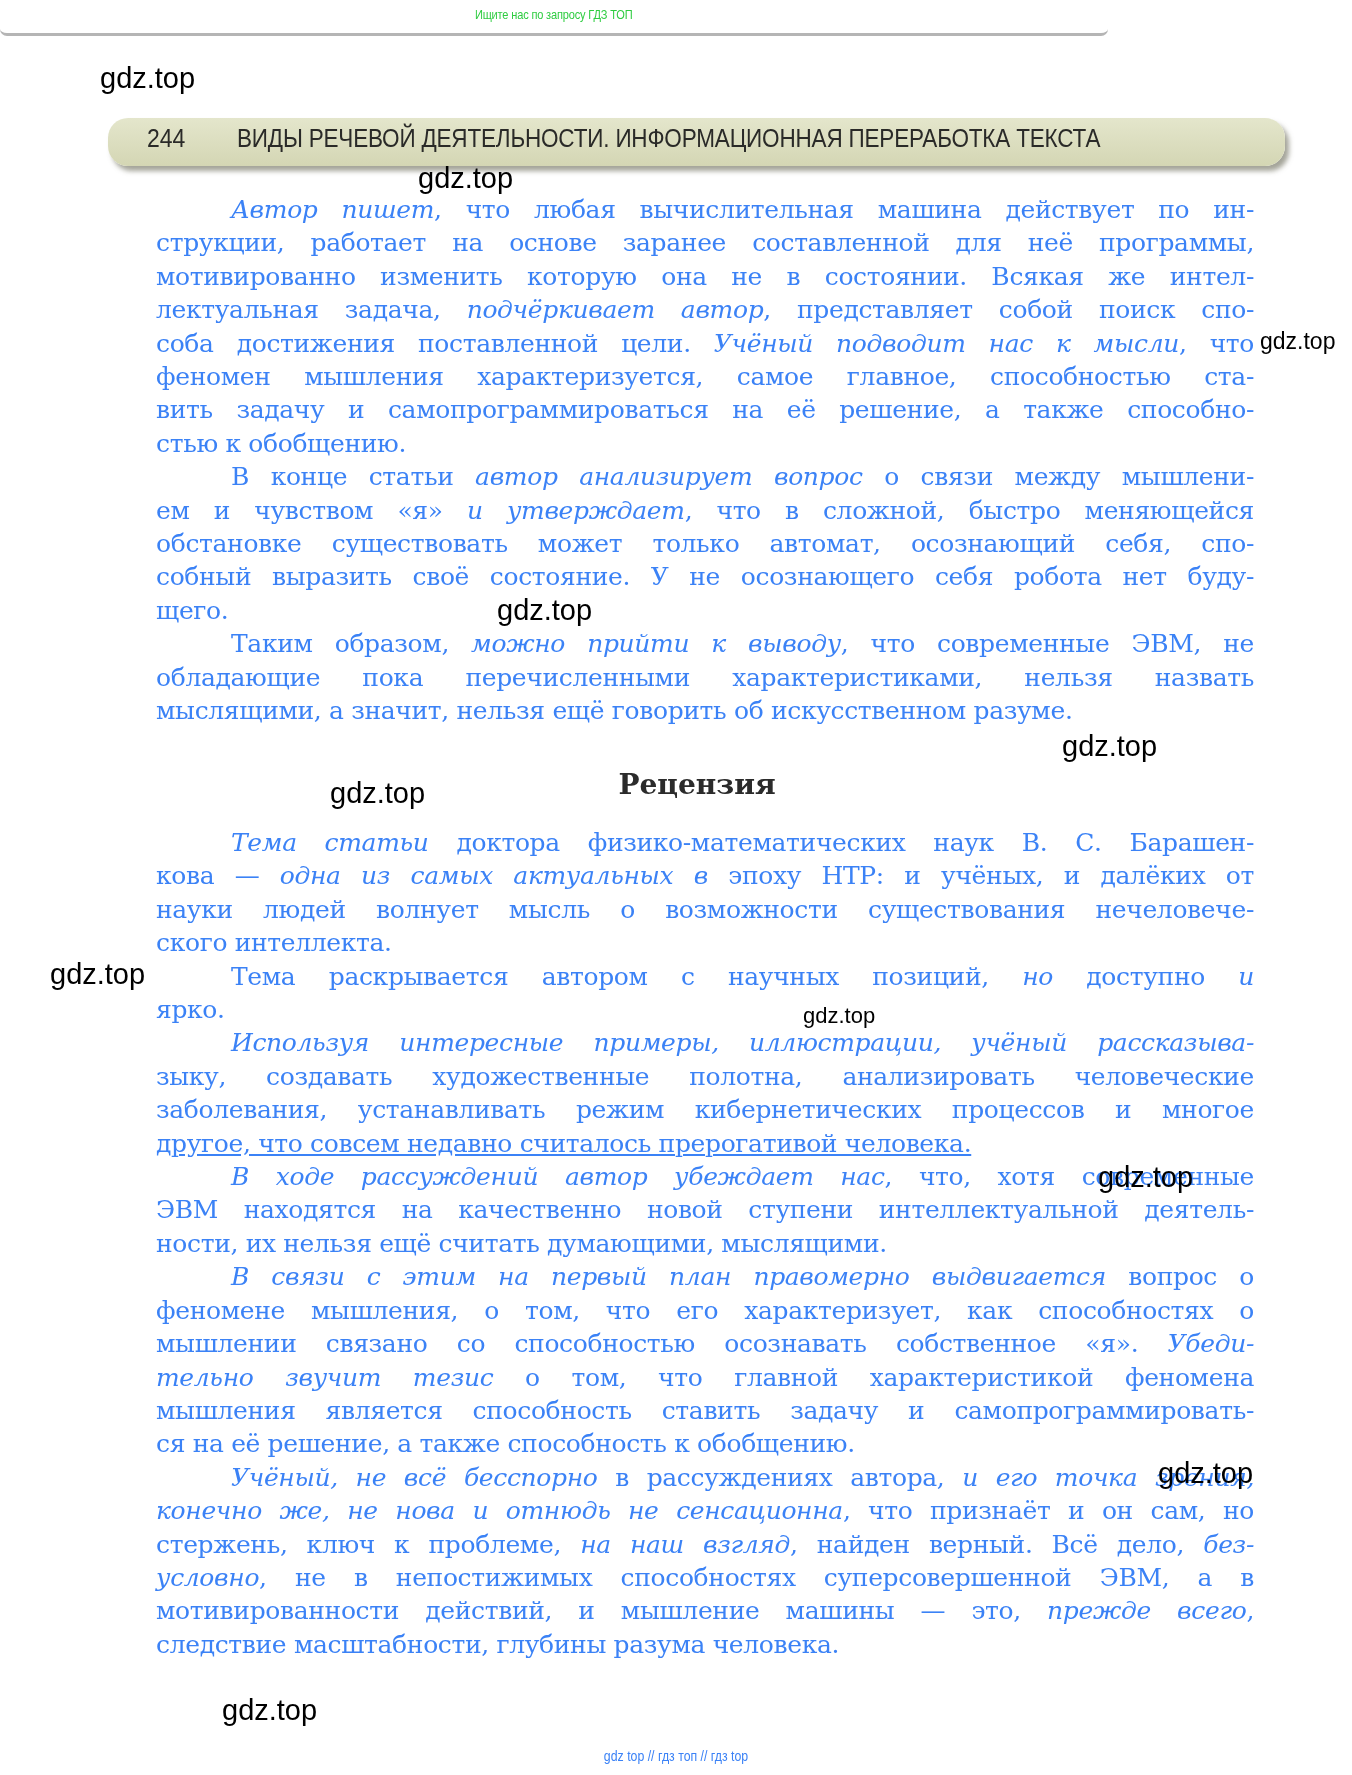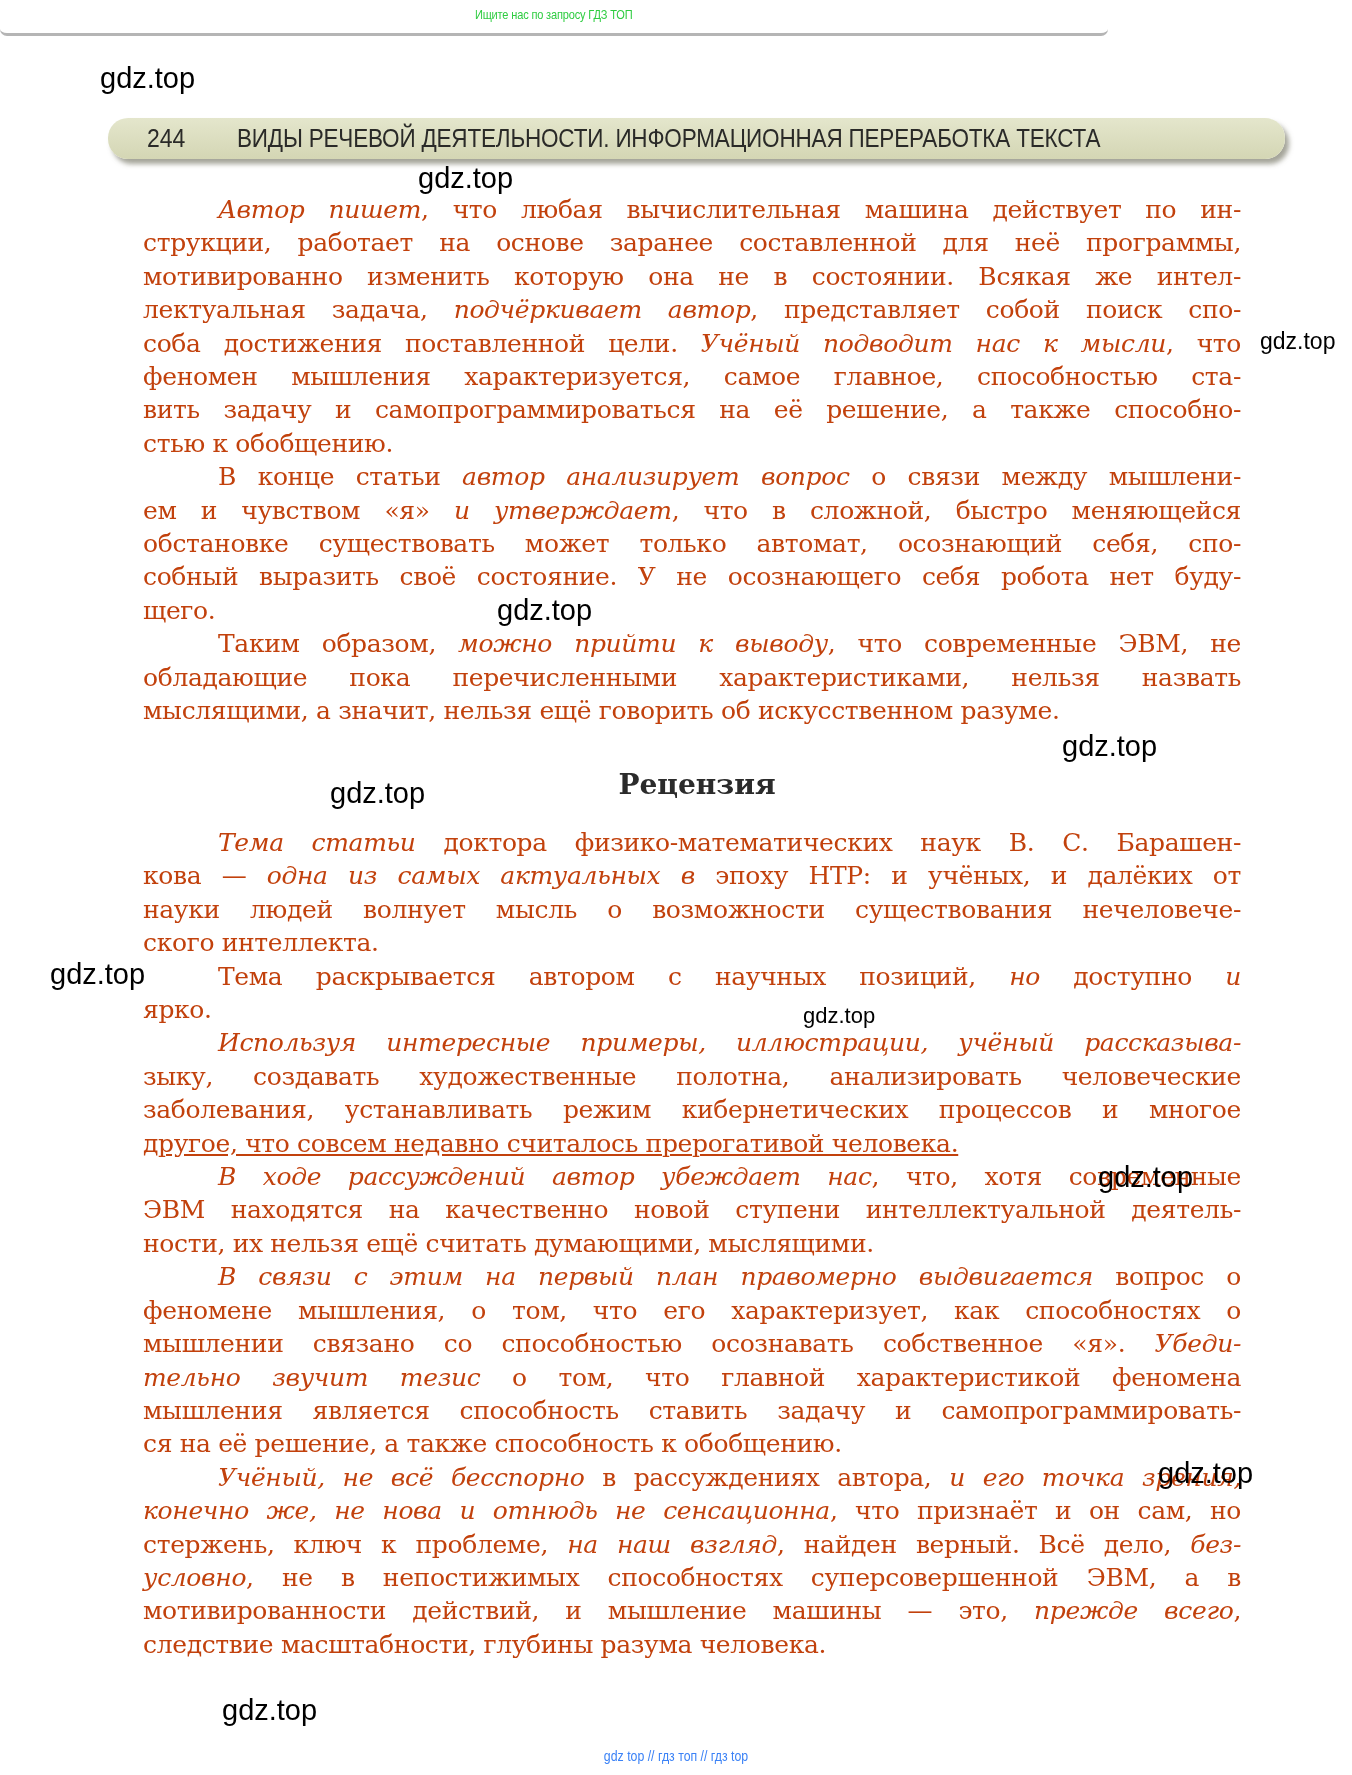"244" .header-bar { height: 41px -> 48px }
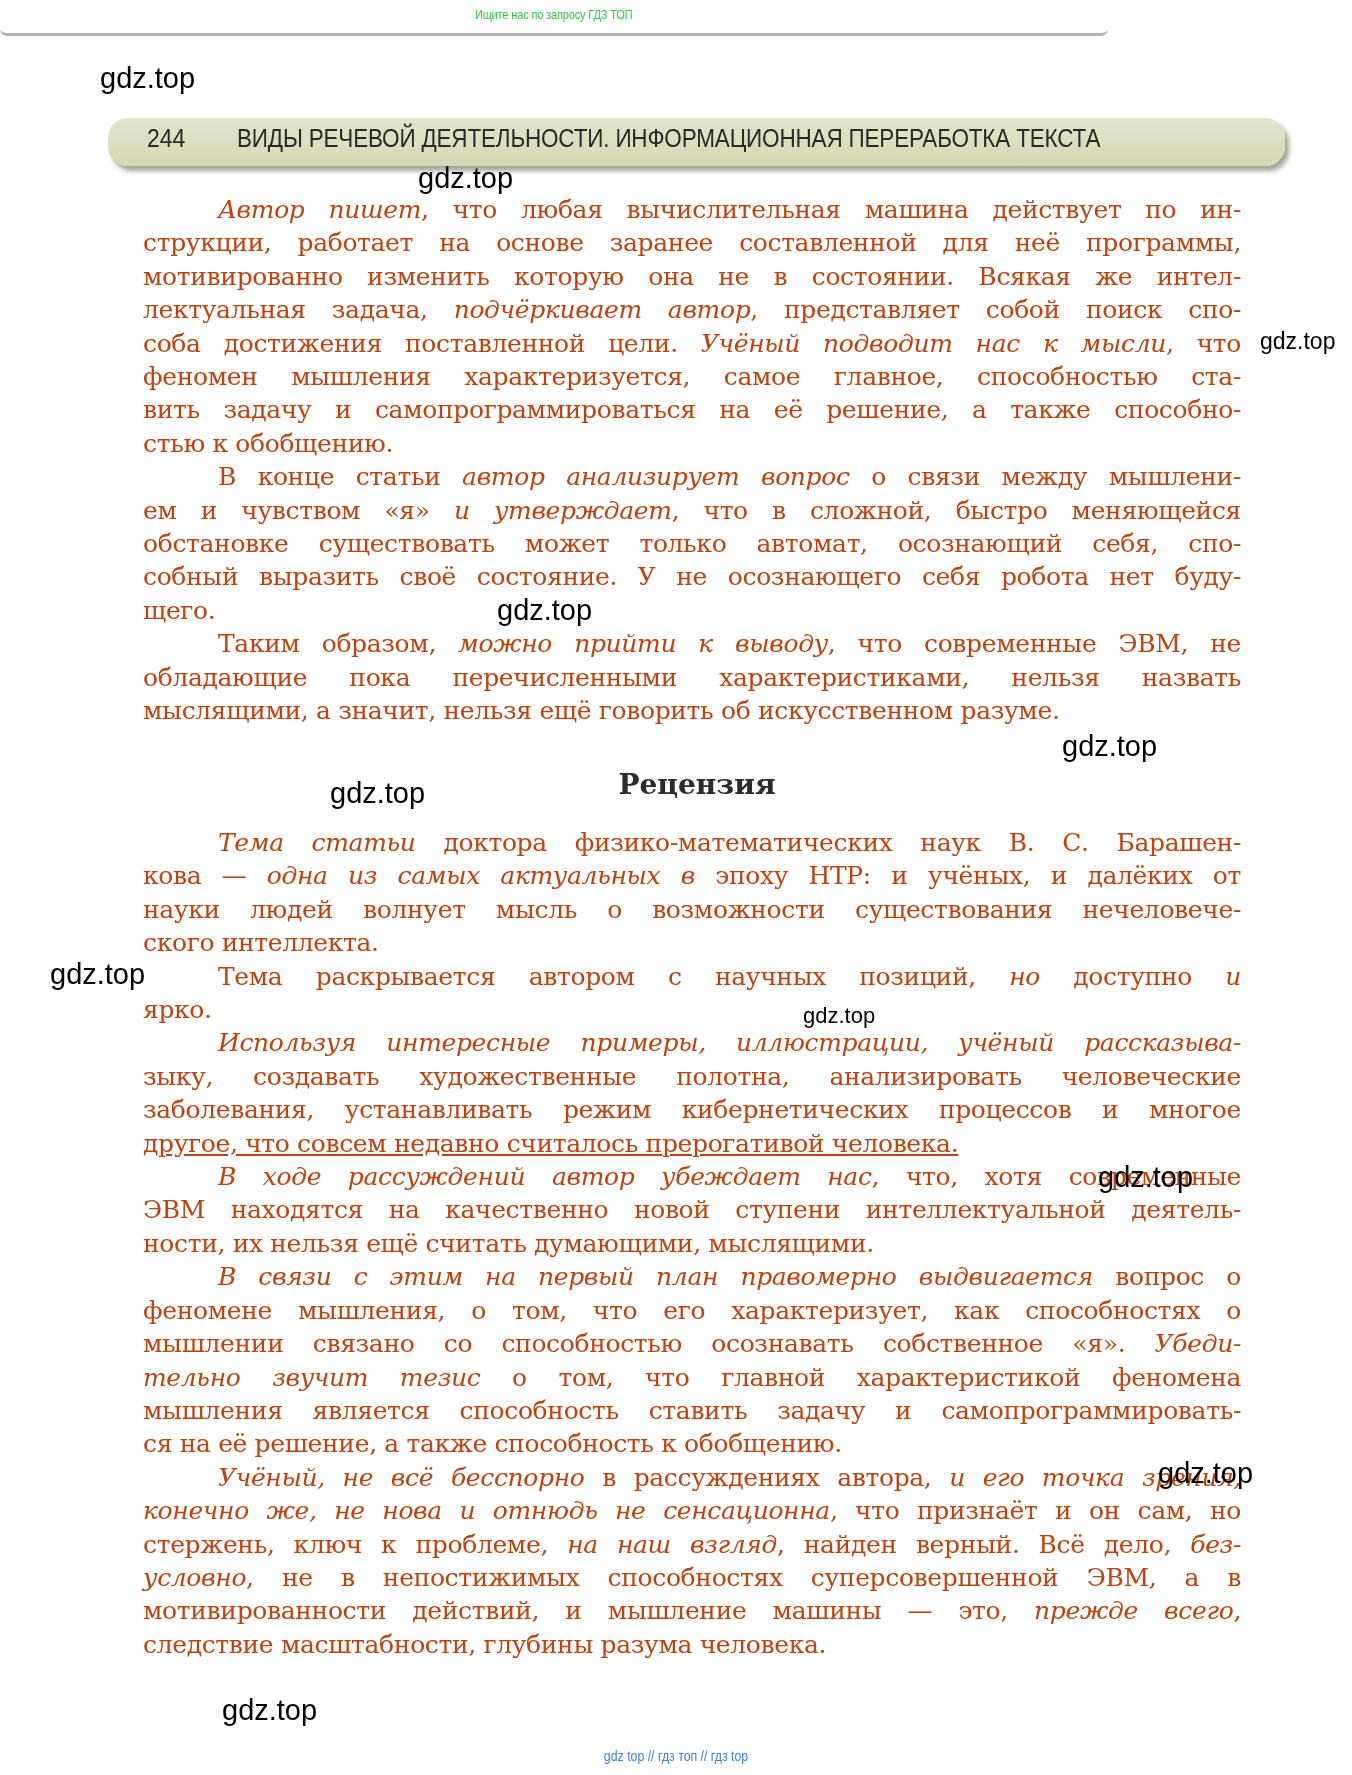"Автор пишет, что любая вычислительная" .text { color: #c2410c -> #3b82f6; left: 143px -> 156px }
